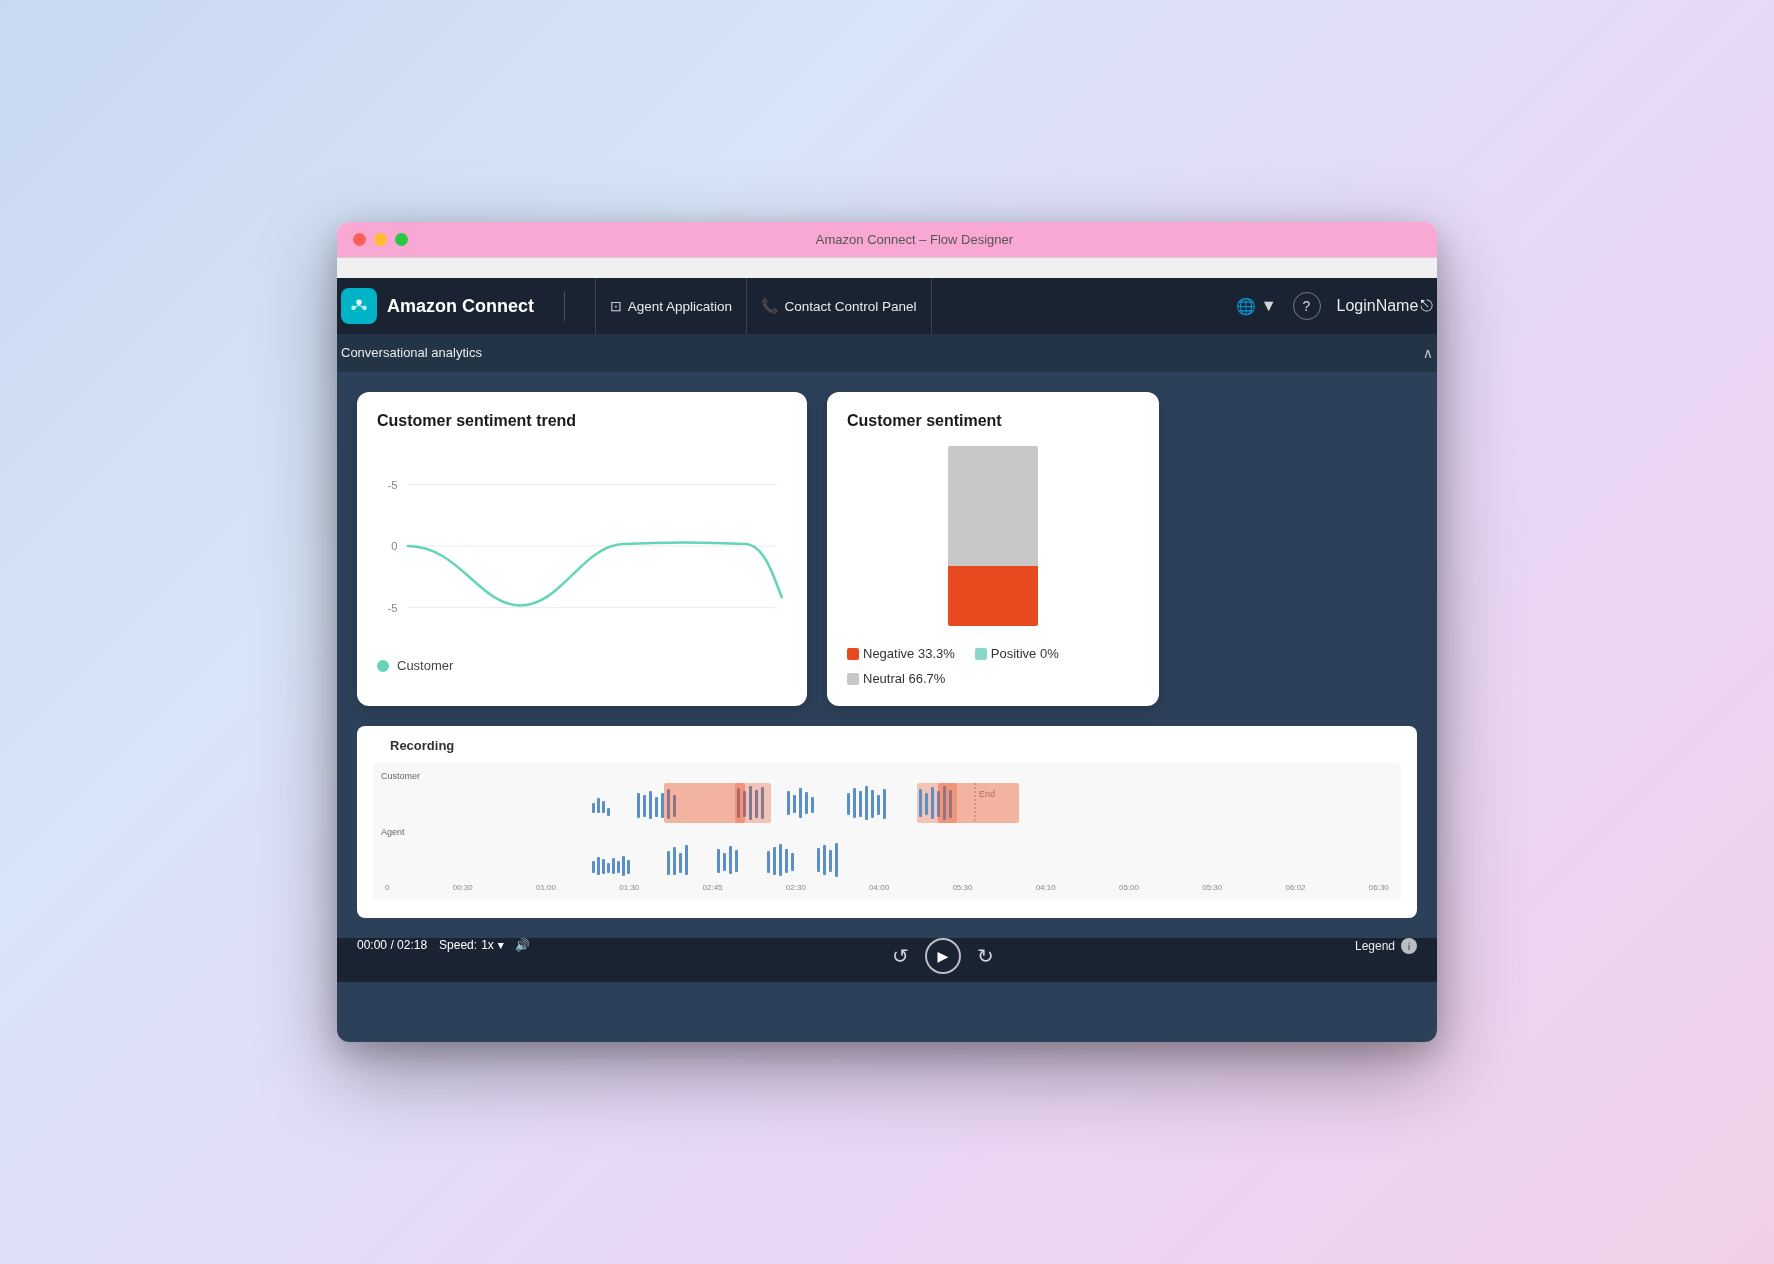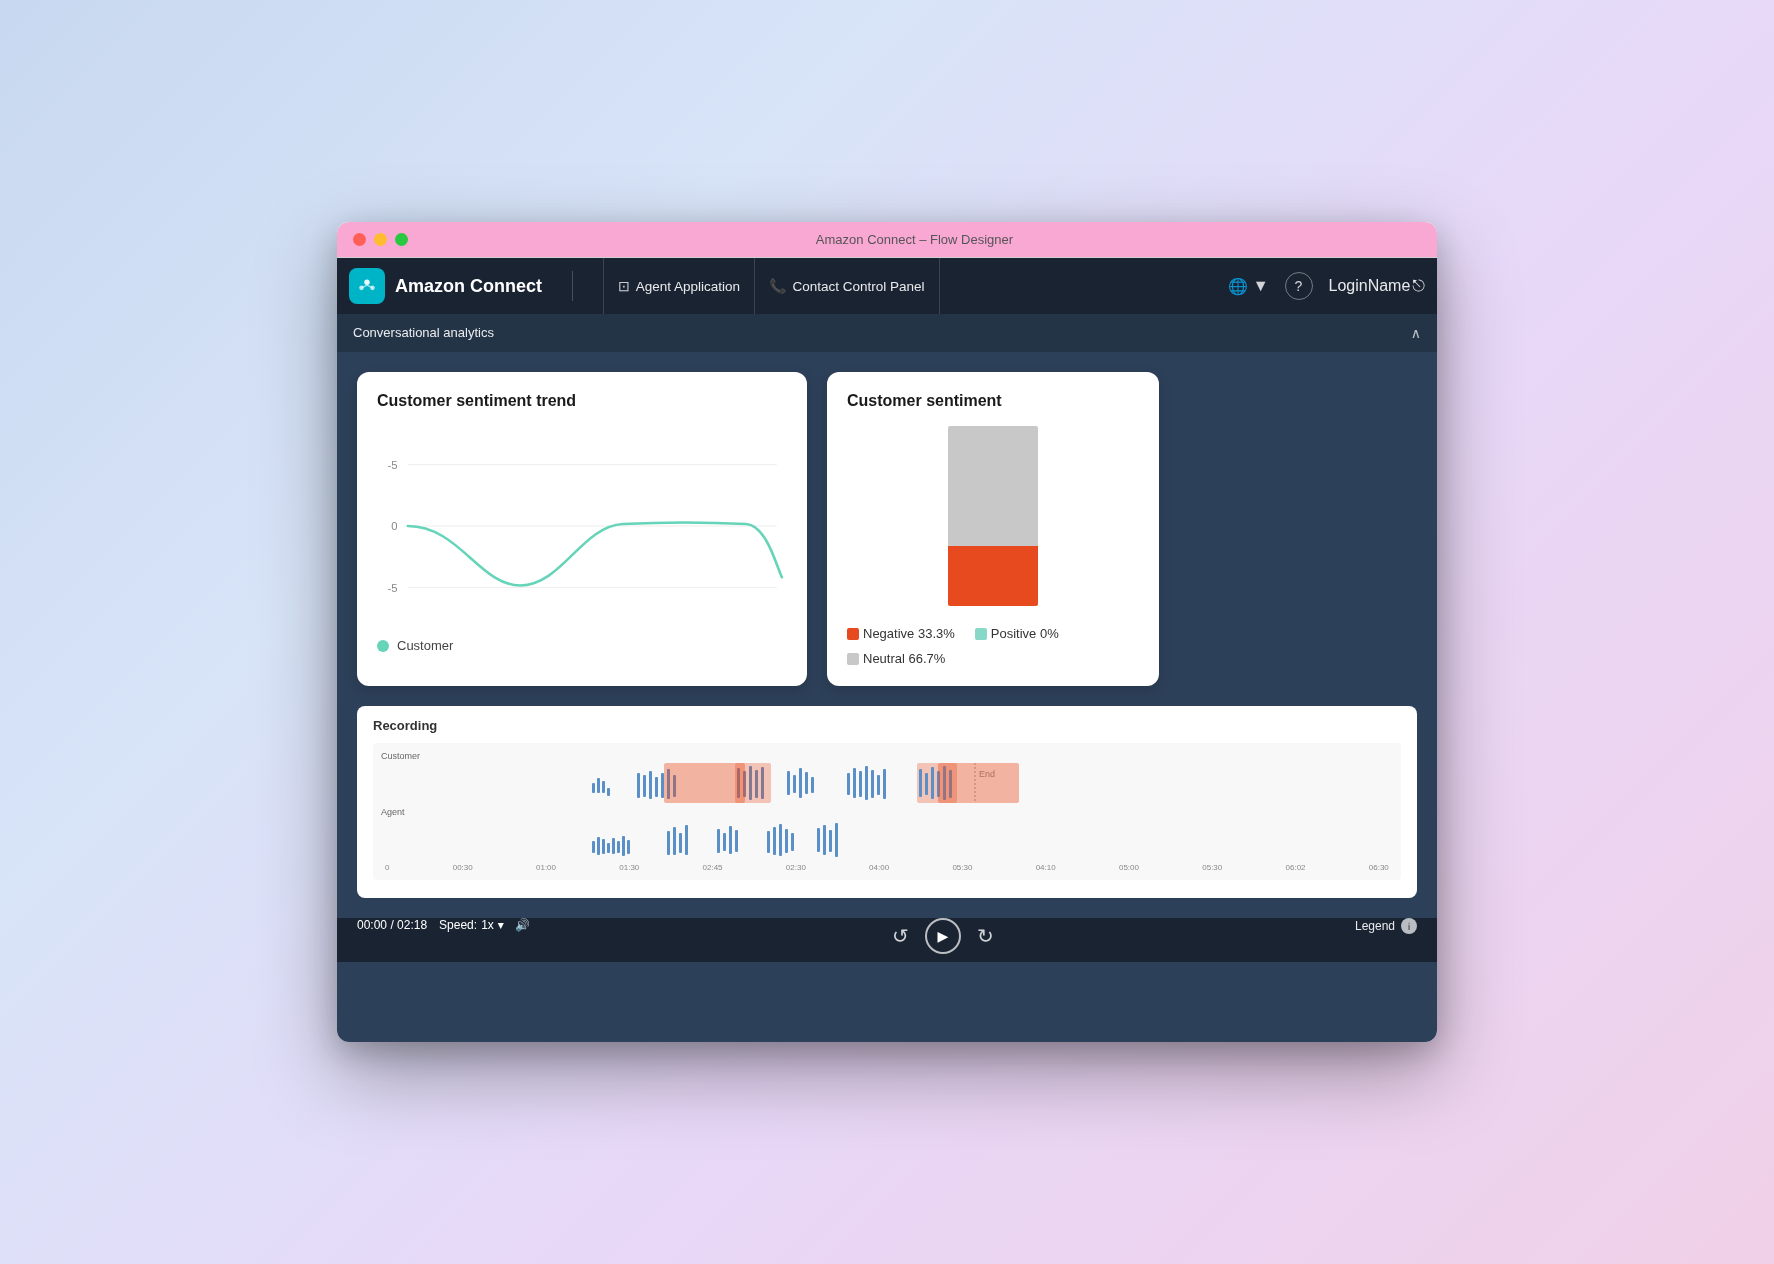"Amazon Connect" .top-nav { margin-top: none -> 20px; padding: 0 12px -> 0 4px }
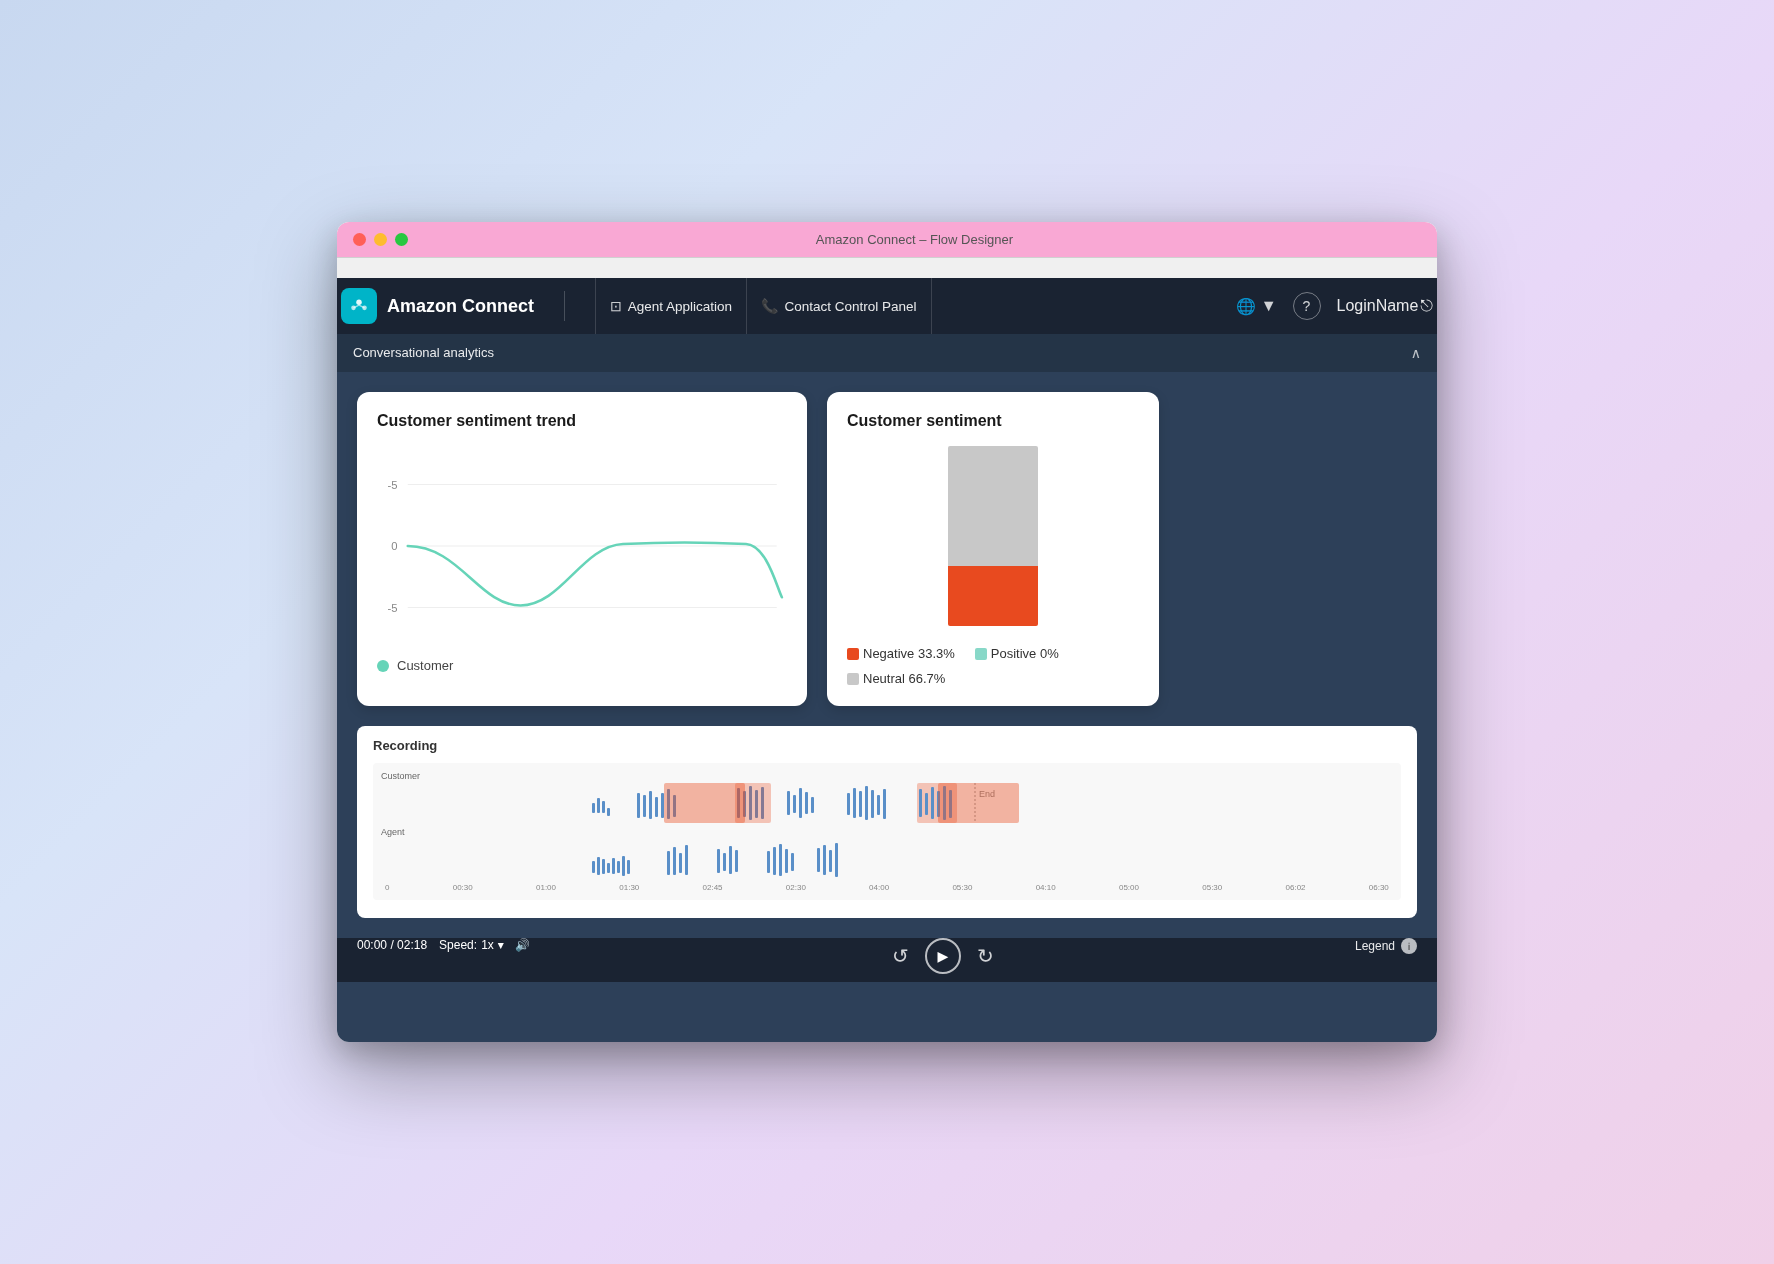"Conversational analytics" .sub-nav { padding: 0 16px -> 0 4px }
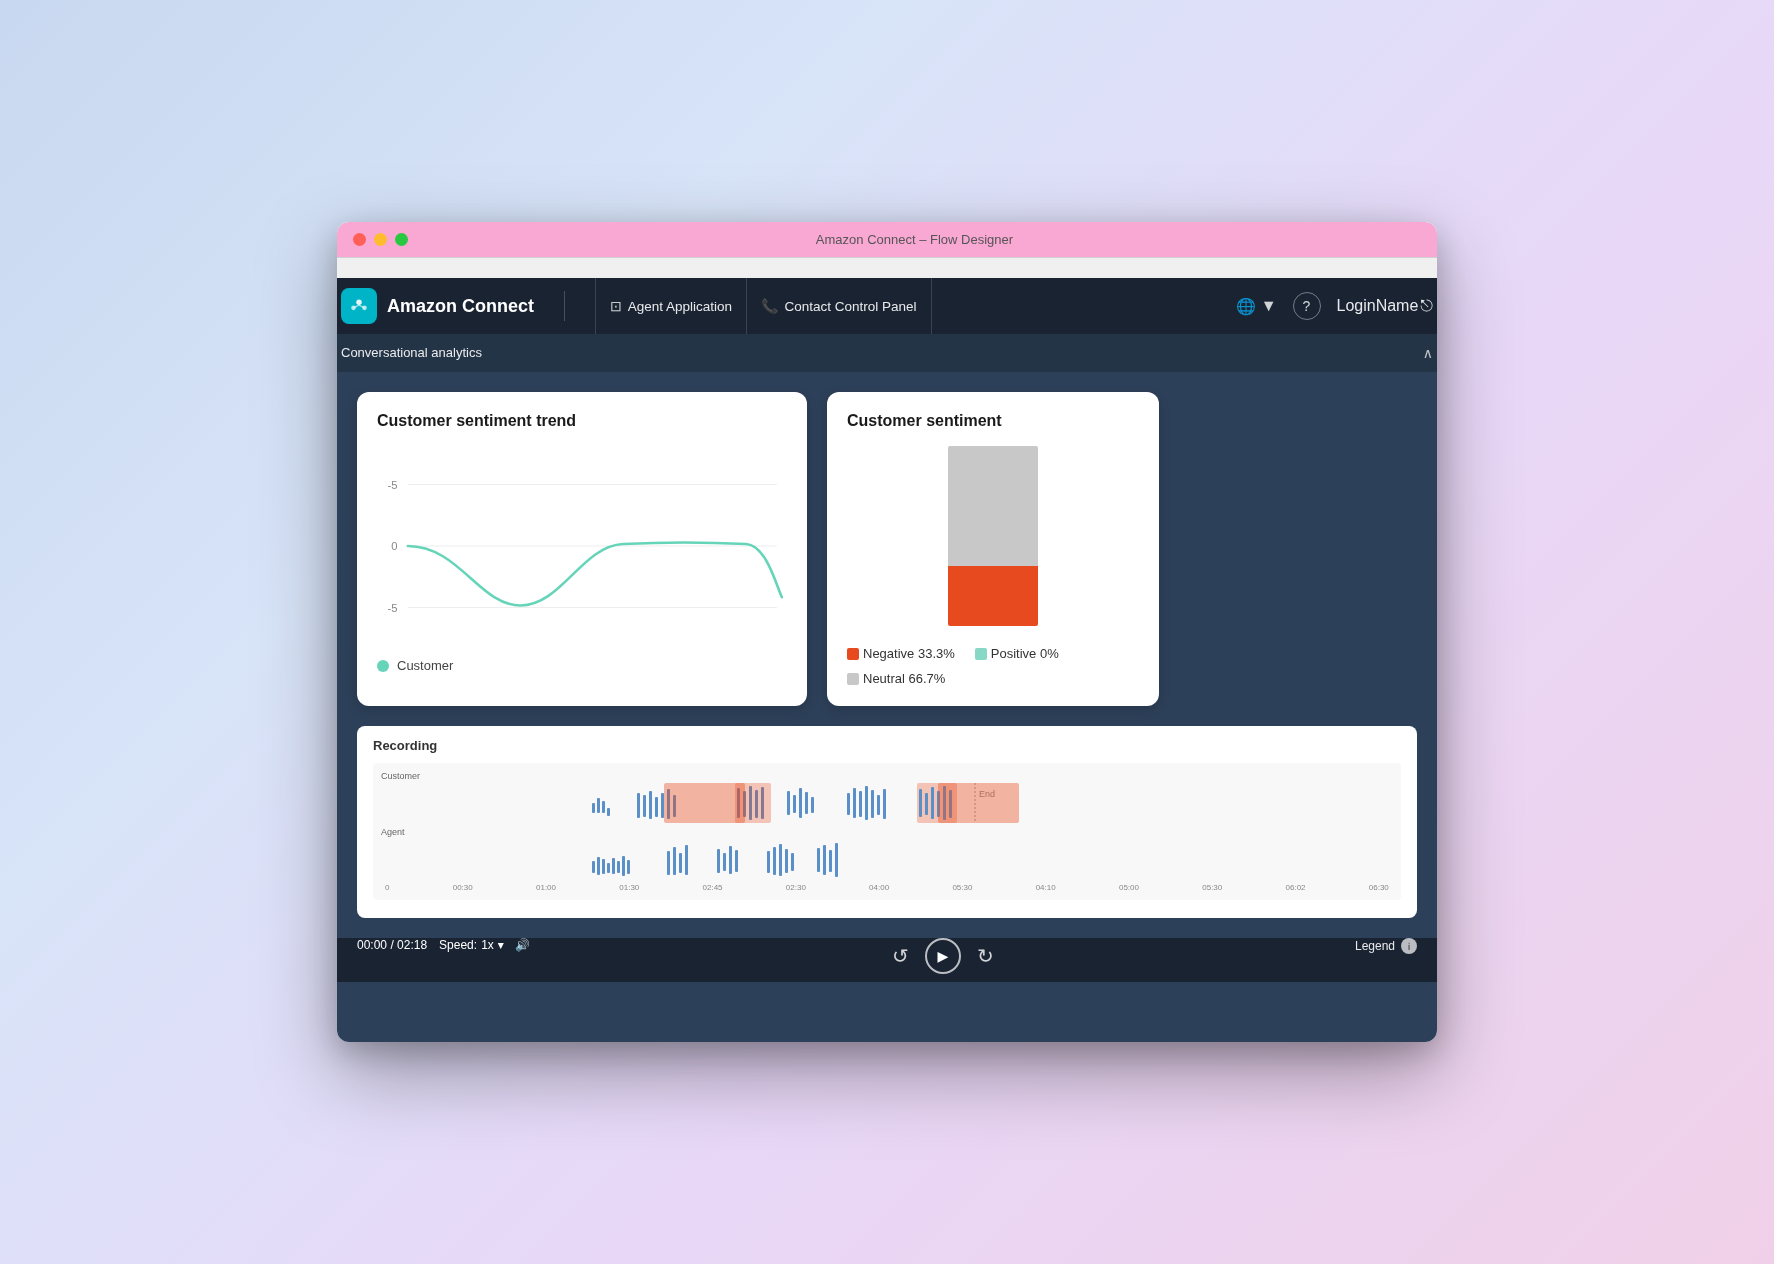"Recording" .recording-title { margin-left: none -> 17px }
